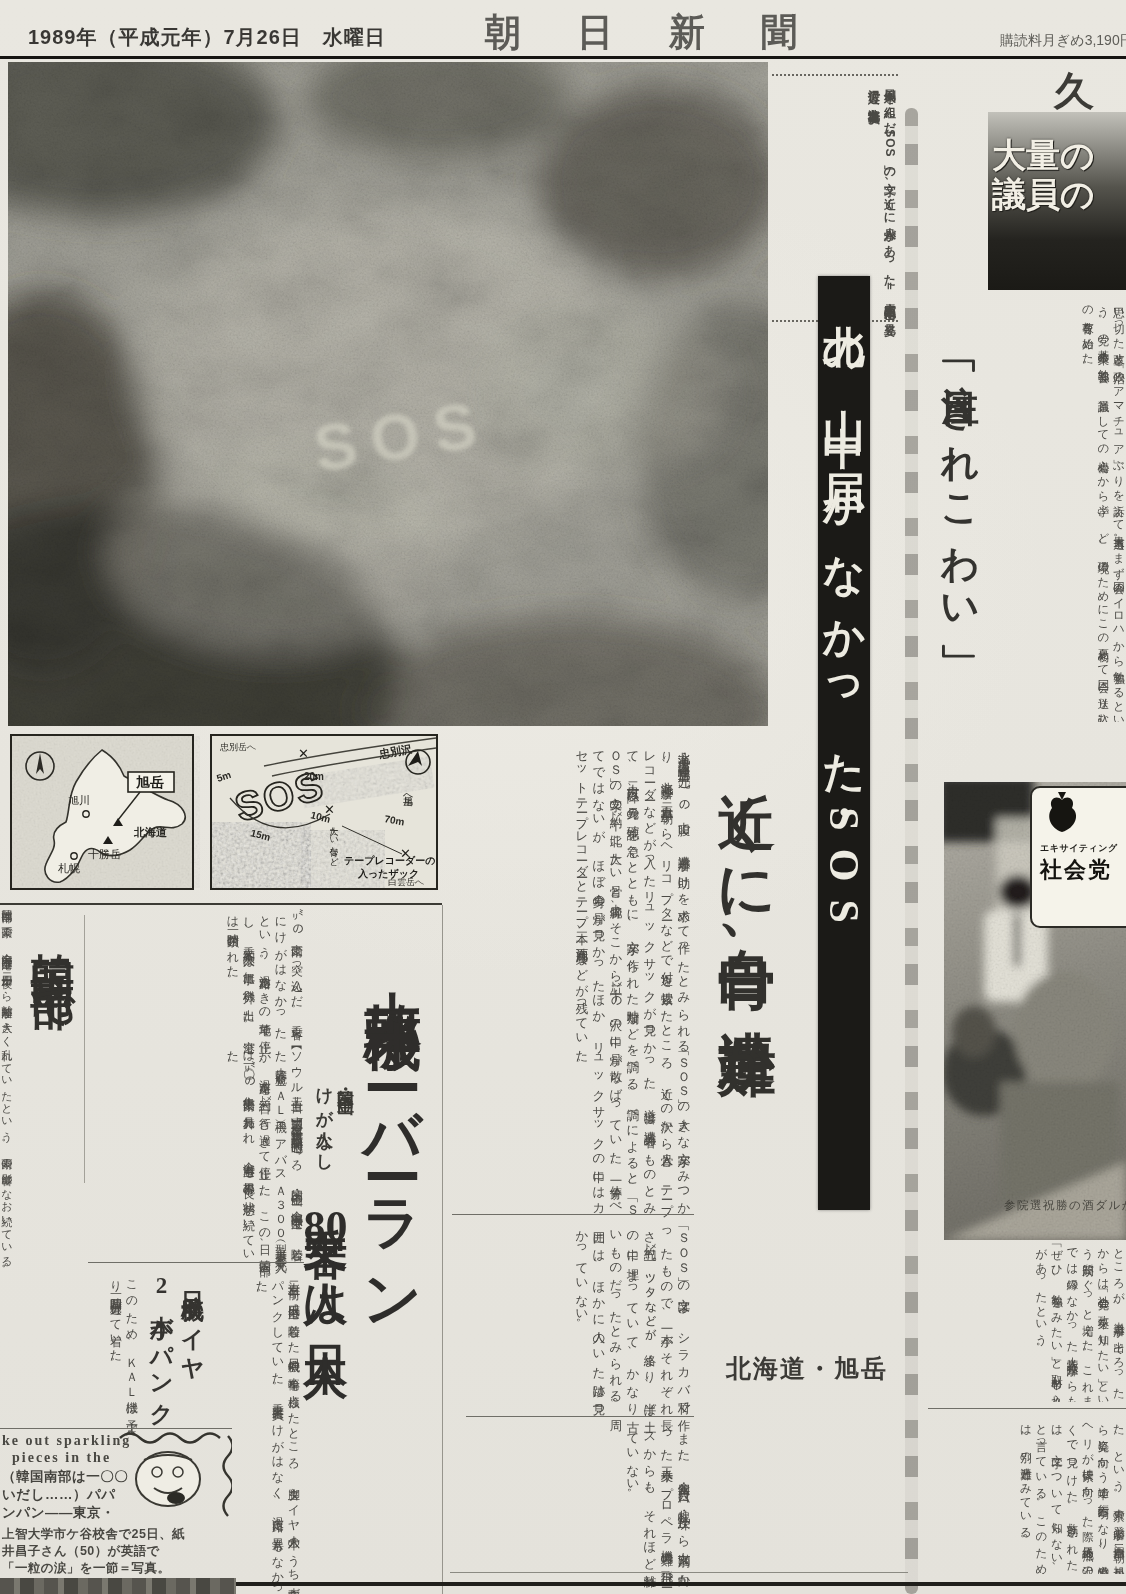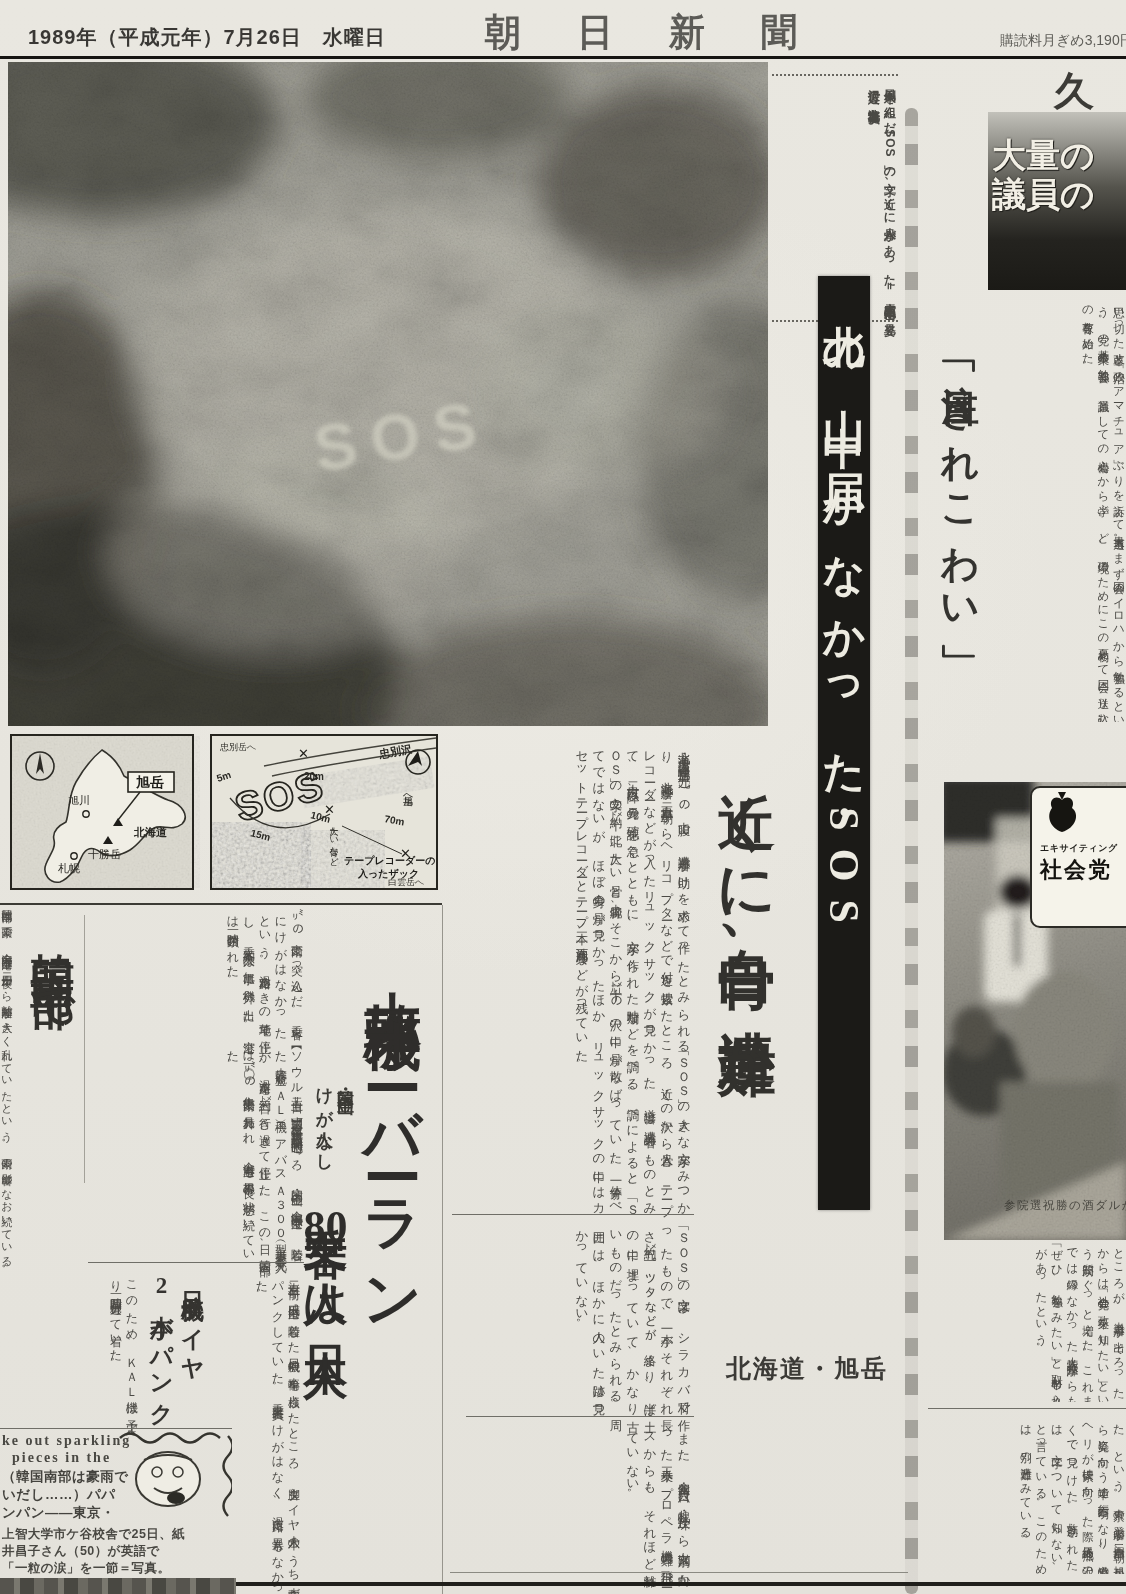"（韓国南部は豪雨で" div { text: 豪雨で -> 一〇〇 }
